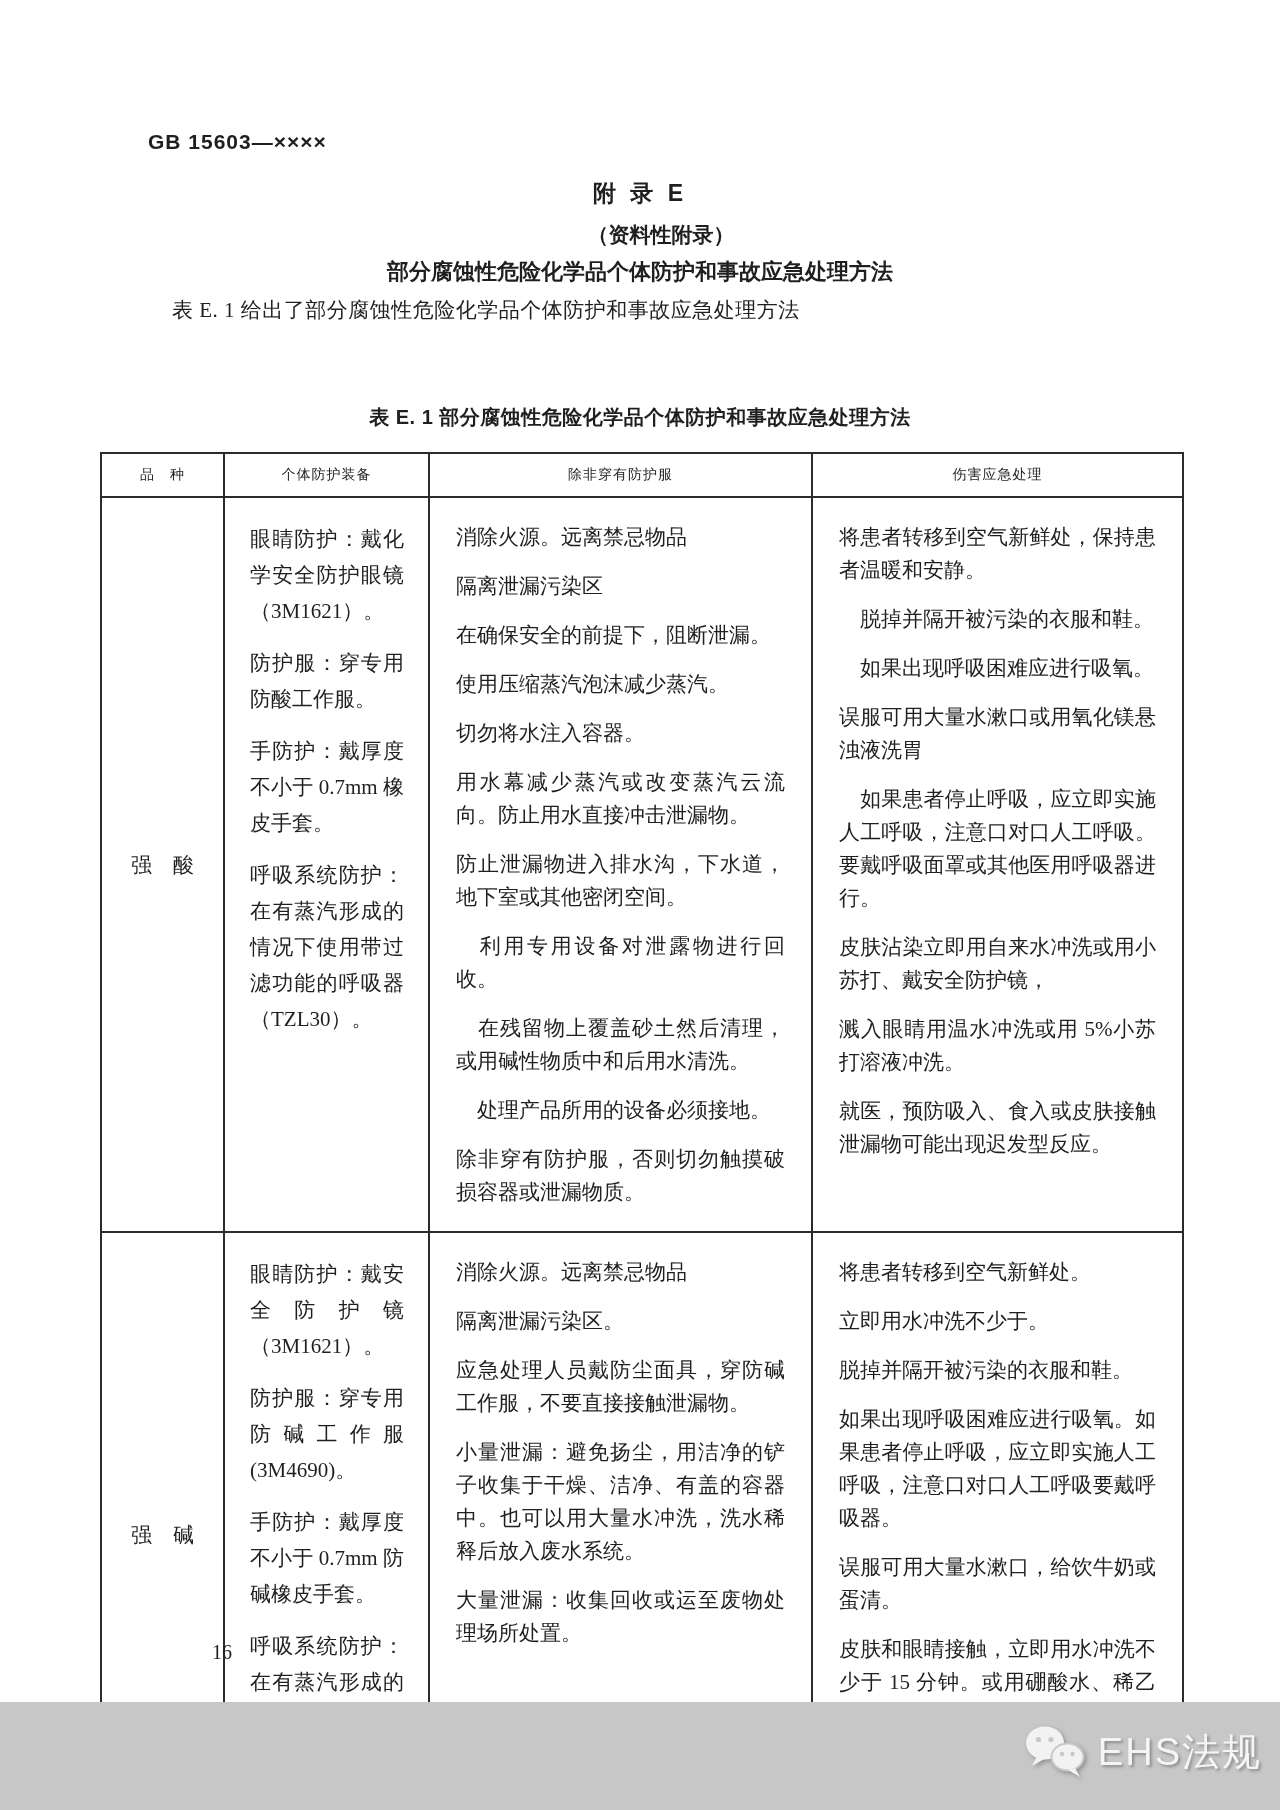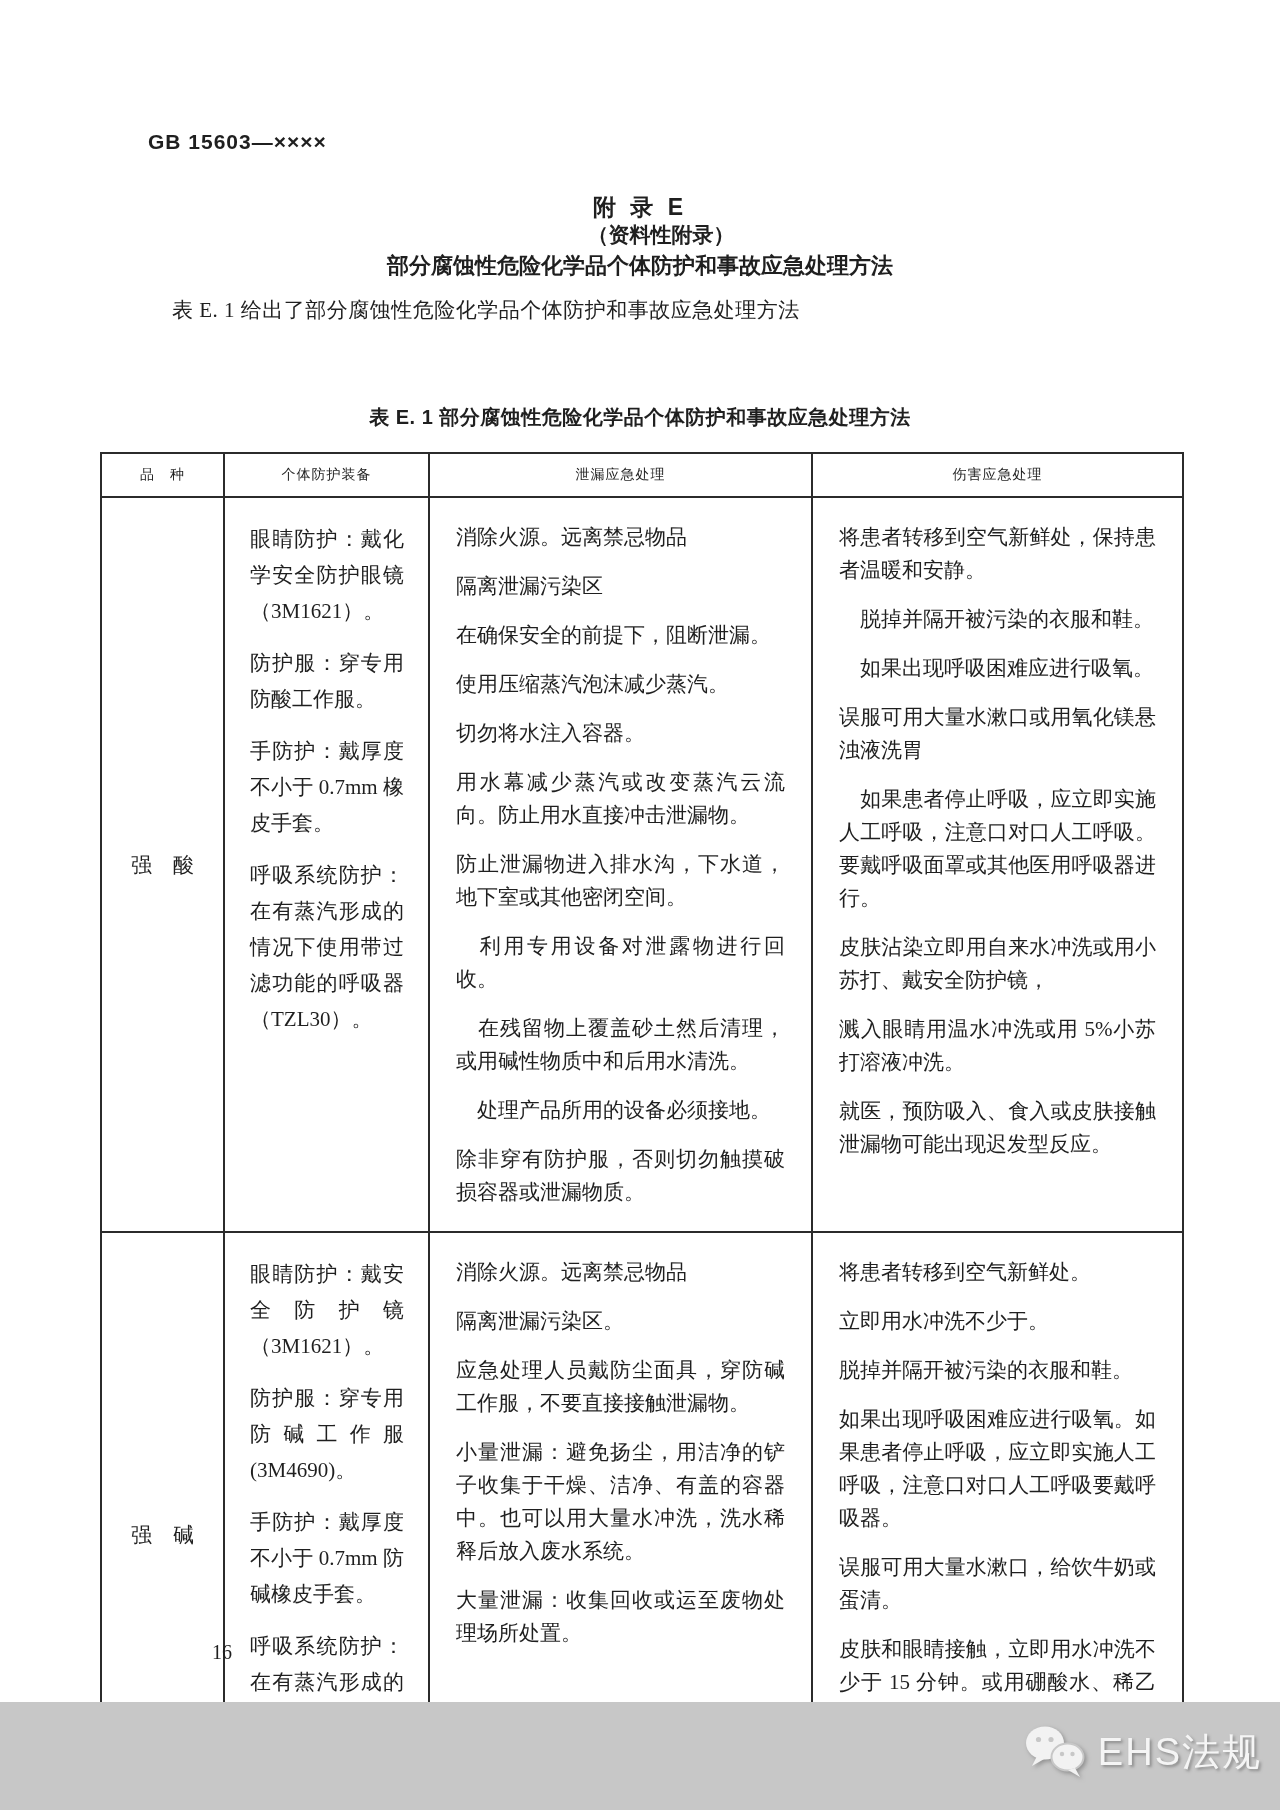"附 录 E" .title-1 { top: 192px -> 178px }
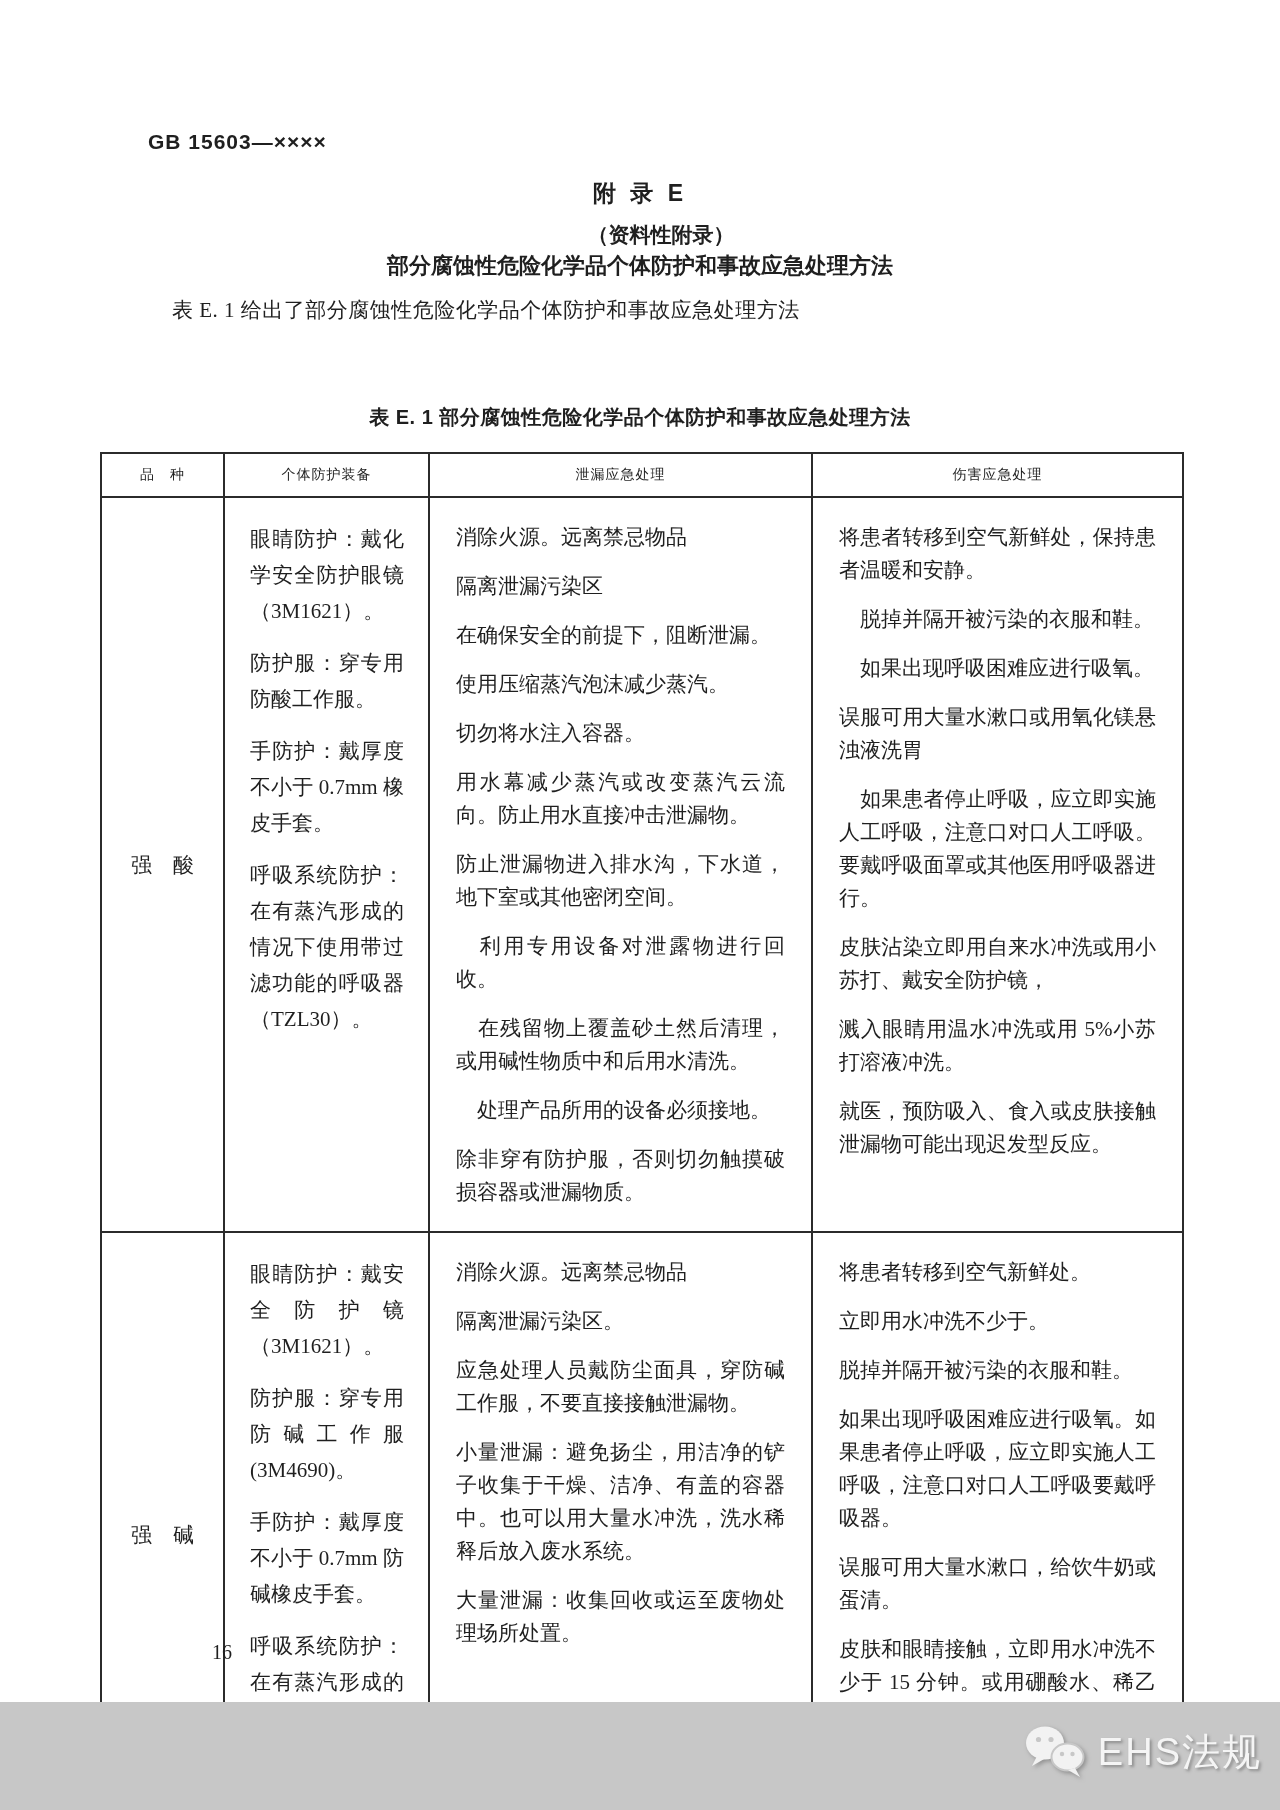"部分腐蚀性危险化学品个体防护和事故应急处理方法" .title-3 { top: 251px -> 257px }
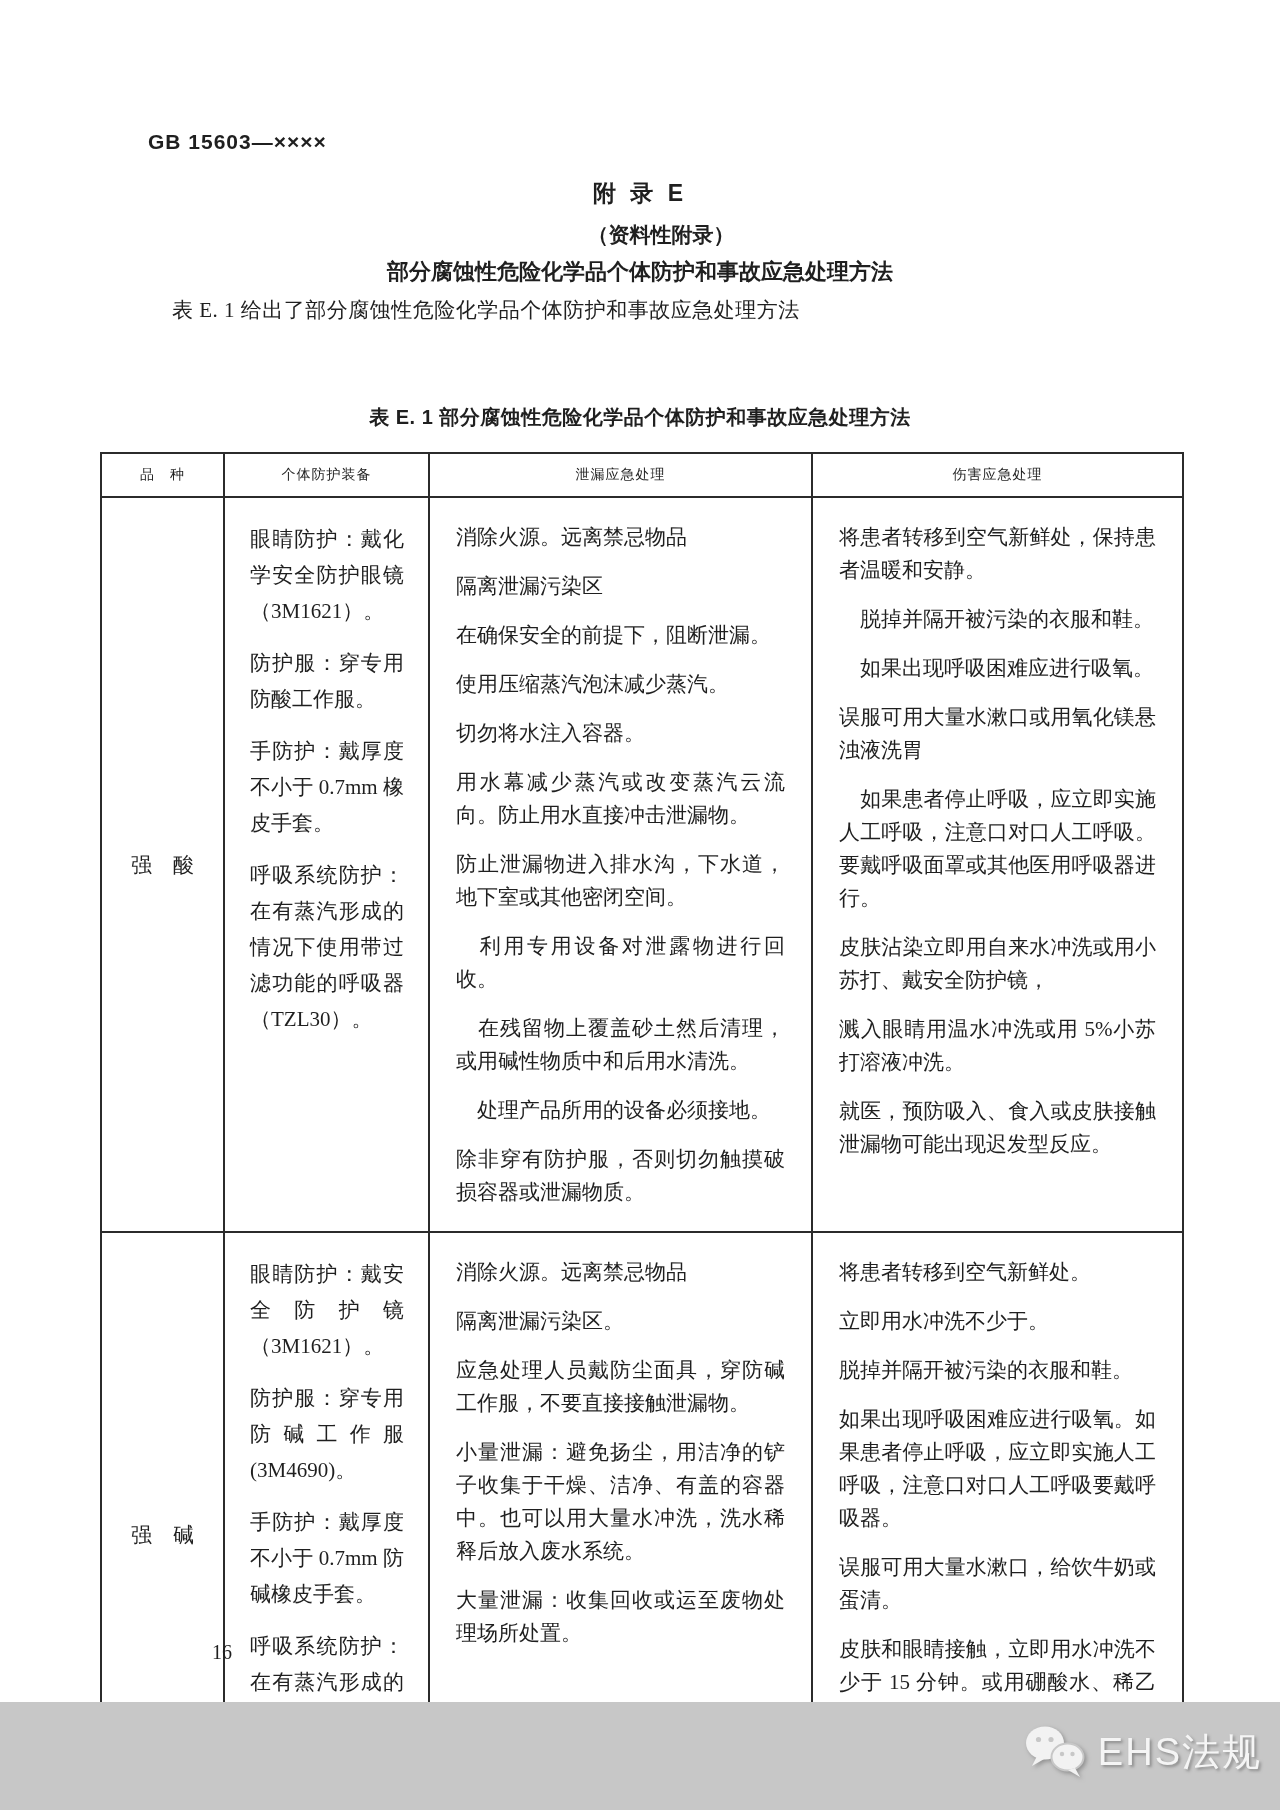"泄漏应急处理" th { text: 泄漏应急处理 -> 除非穿有防护服 }
